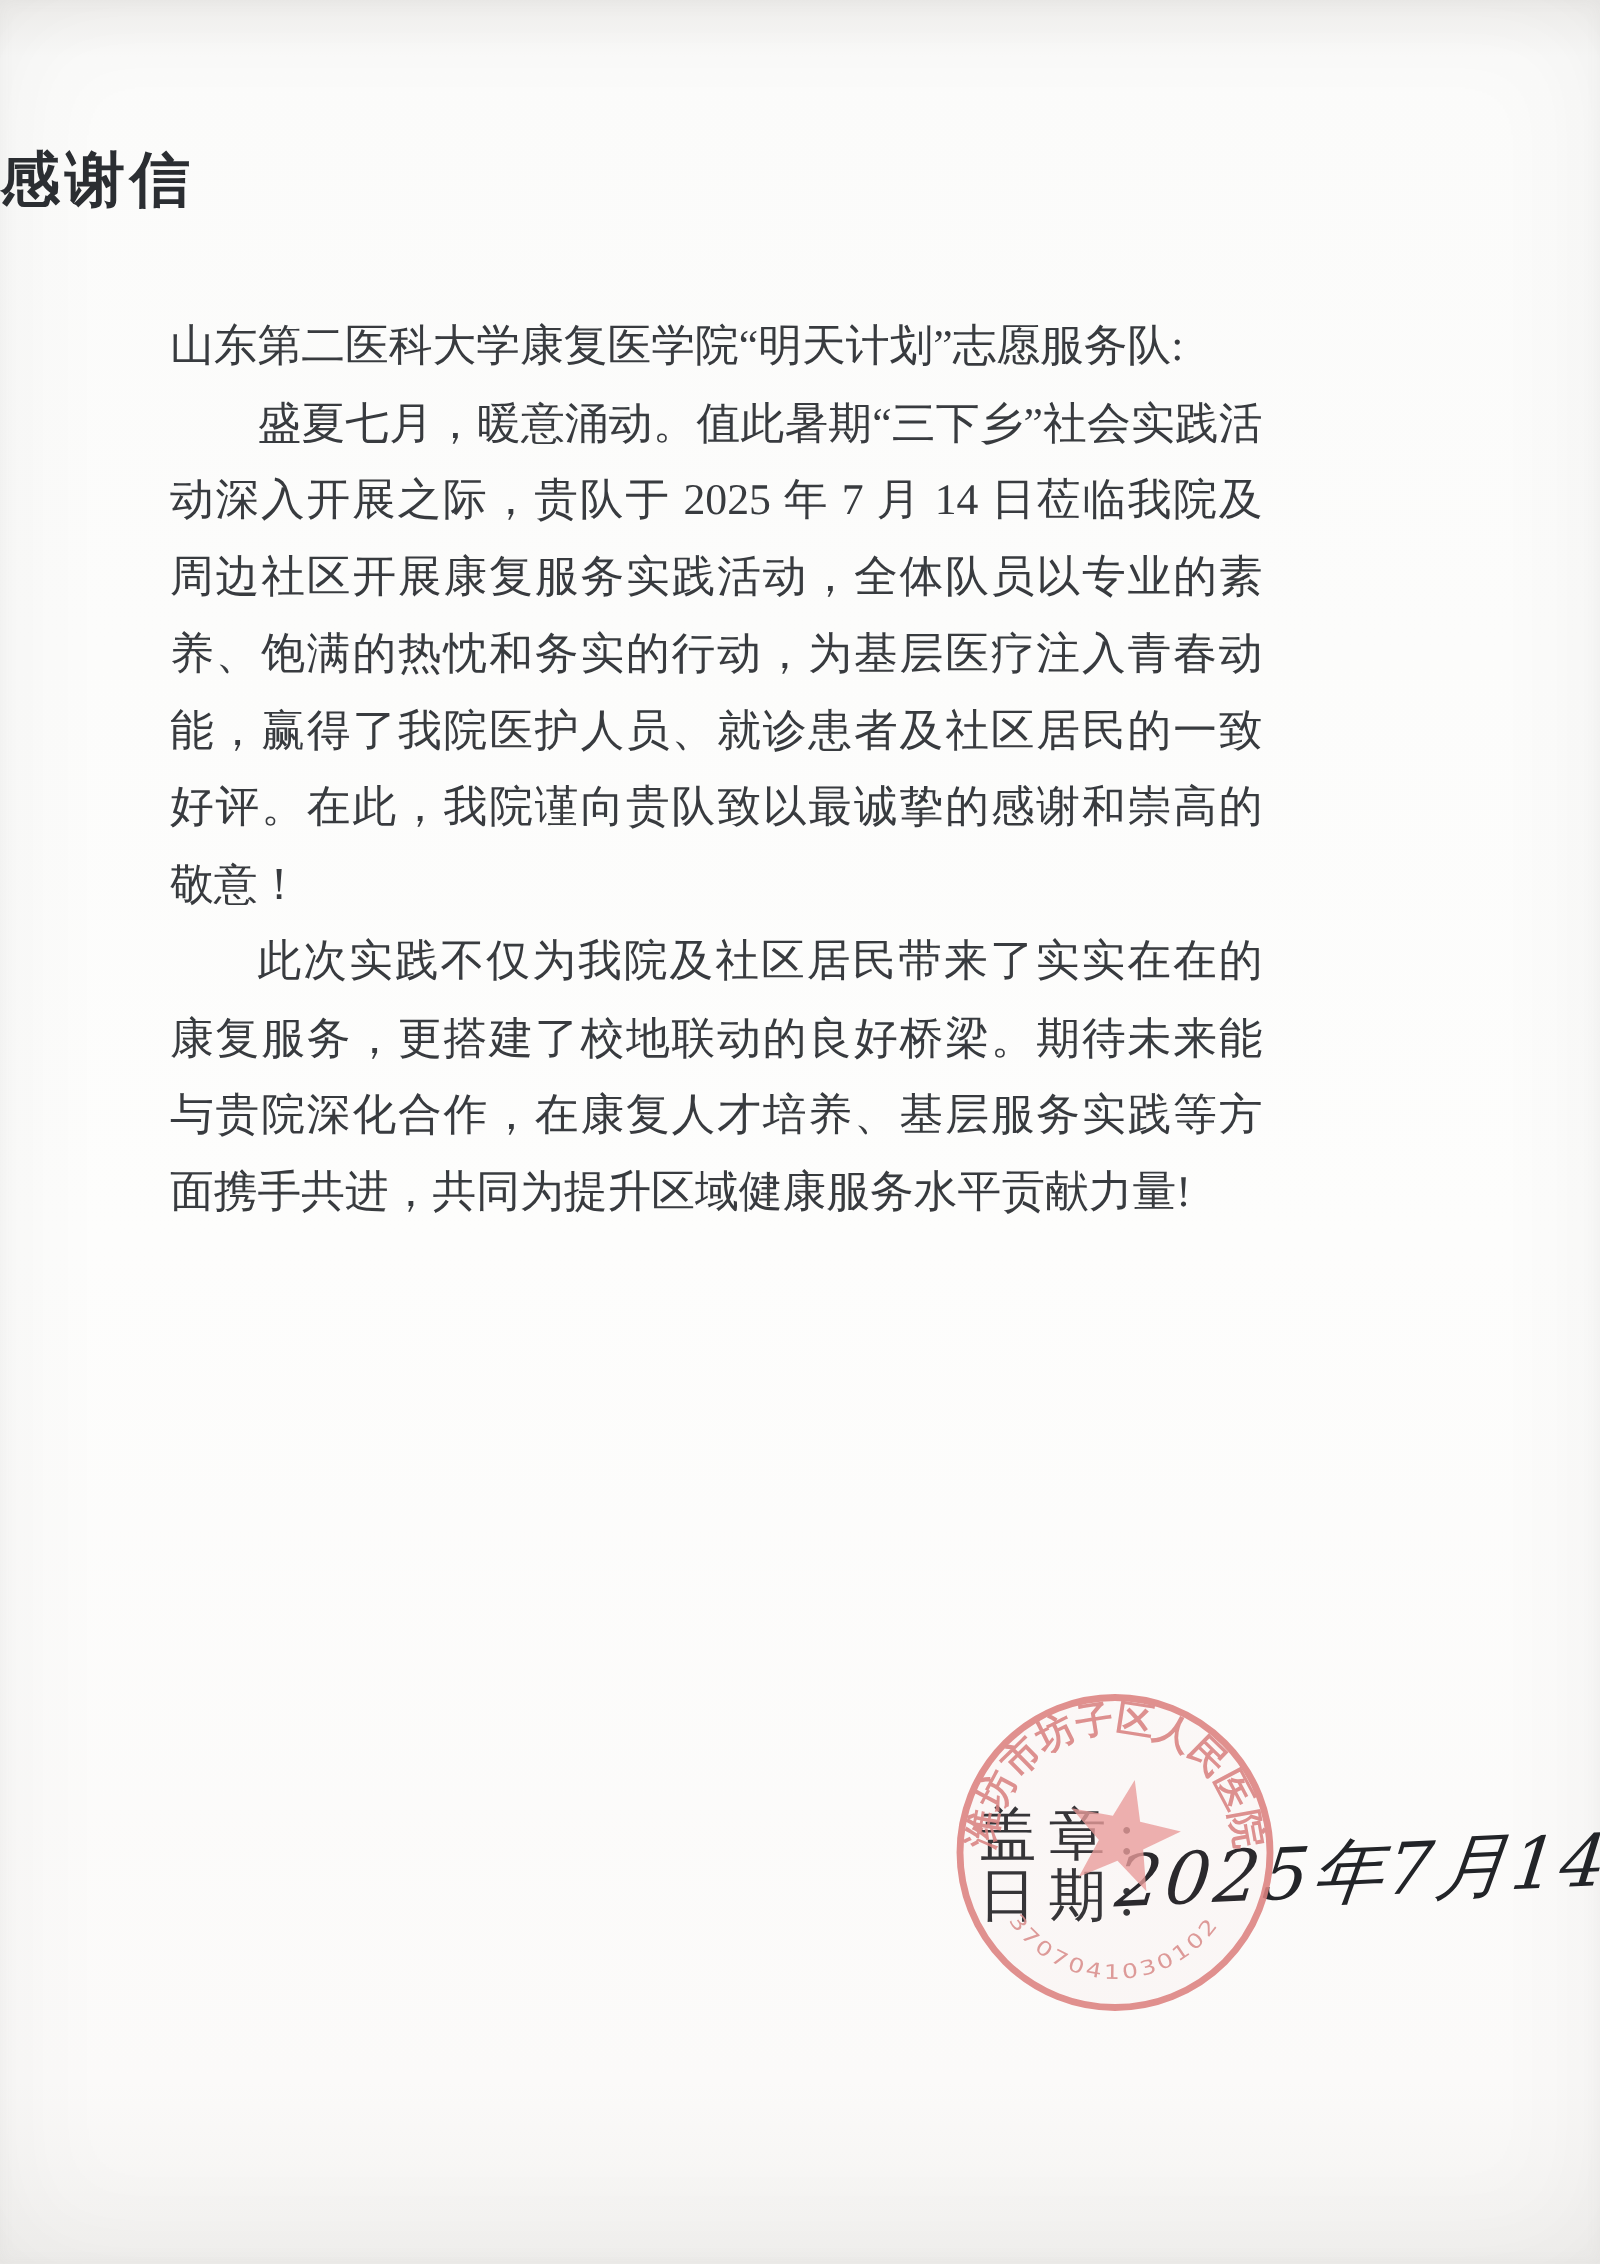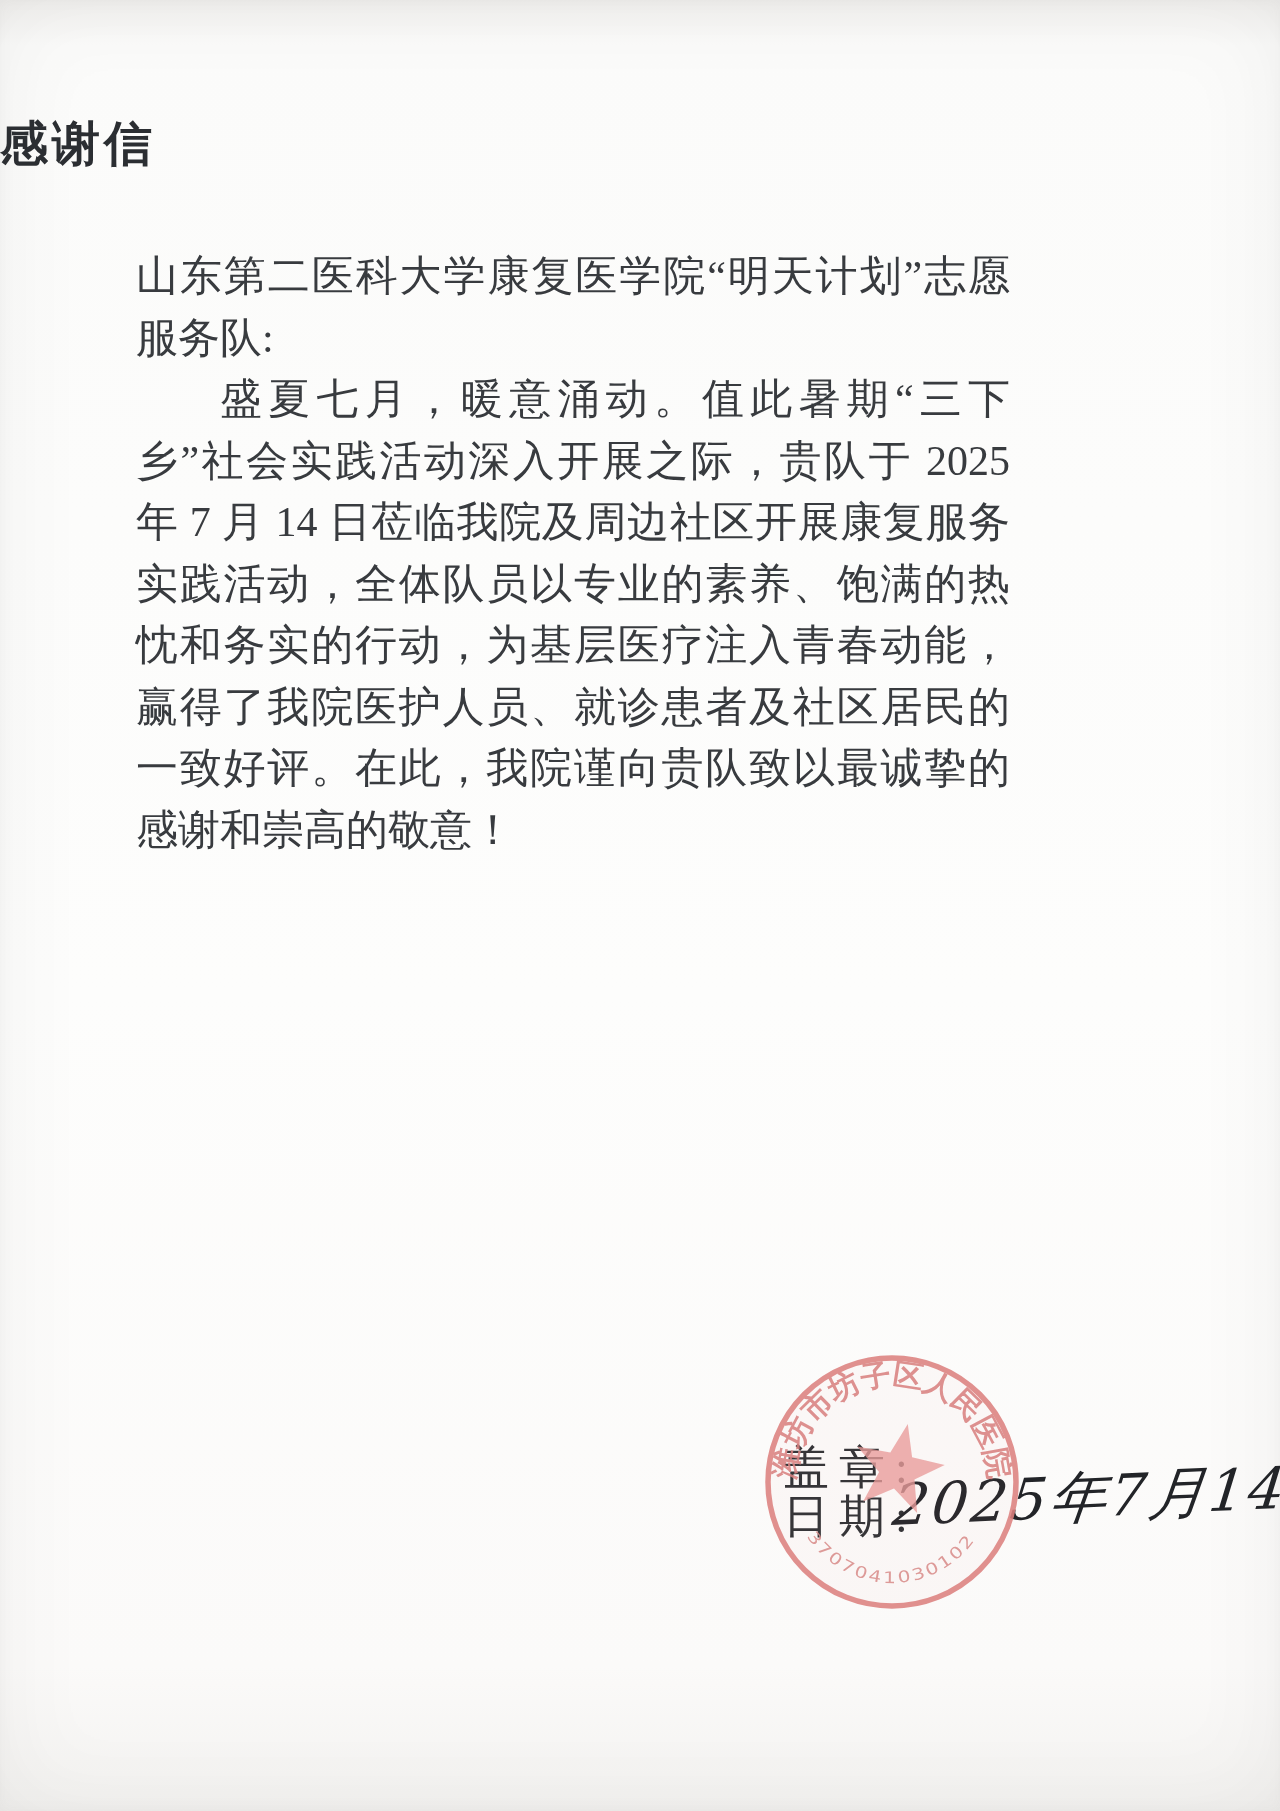"山东第二医科大学康复医学院“明天计划”志愿服务队:" .body-text { font-size: 42px -> 35px }
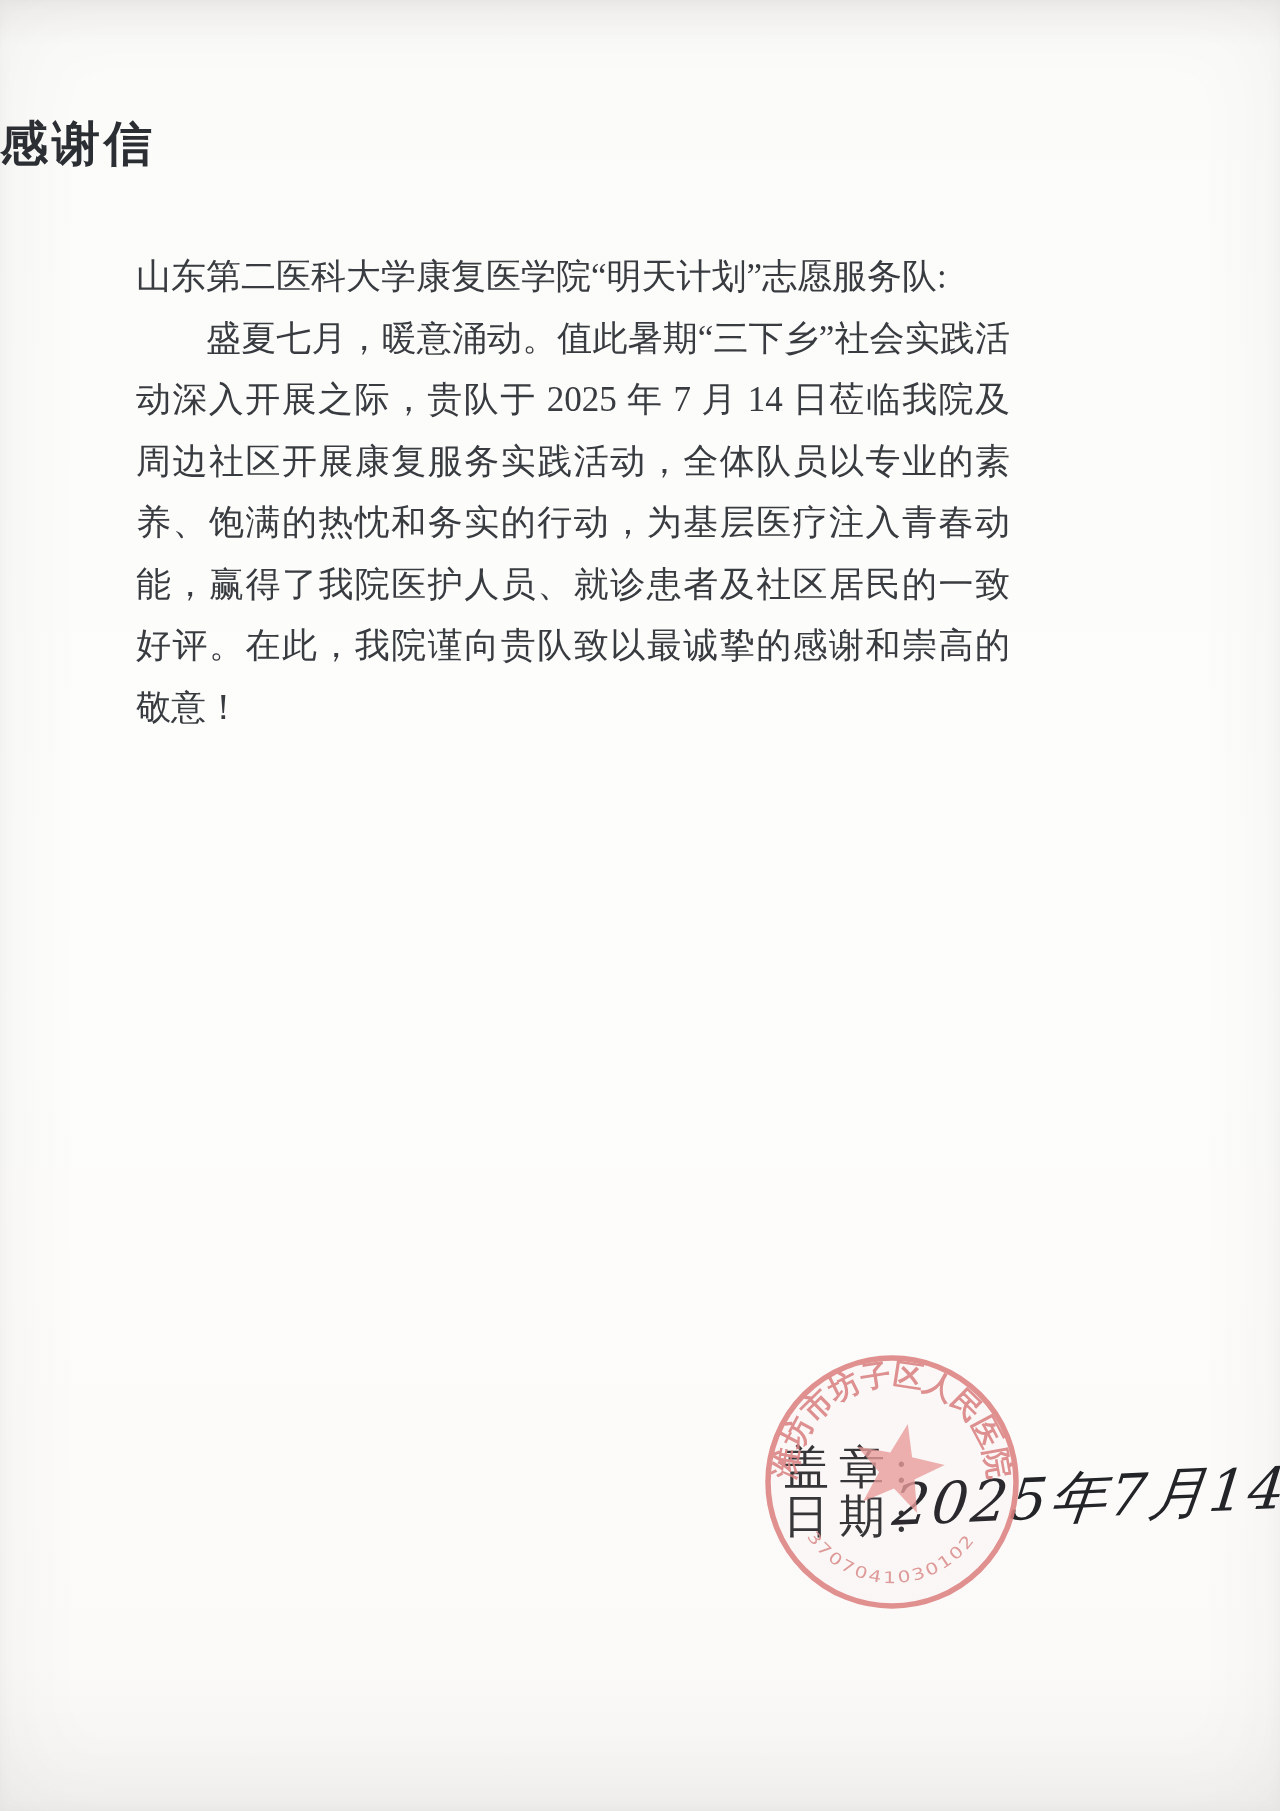"此次实践不仅为我院及社区居民带来了实实在在的康复服务，更搭建了校地联动的良好桥梁" p.para { html: none -> <p>此次实践不仅为我院及社区居民带来了实实在在的康复服务，更搭建了校地联动的良好桥梁。期待未来能与贵院深化合作，在康复人才培养、基层服务实践等方面携手共进，共同为提升区域健康服务水平贡献力量!</p> }
